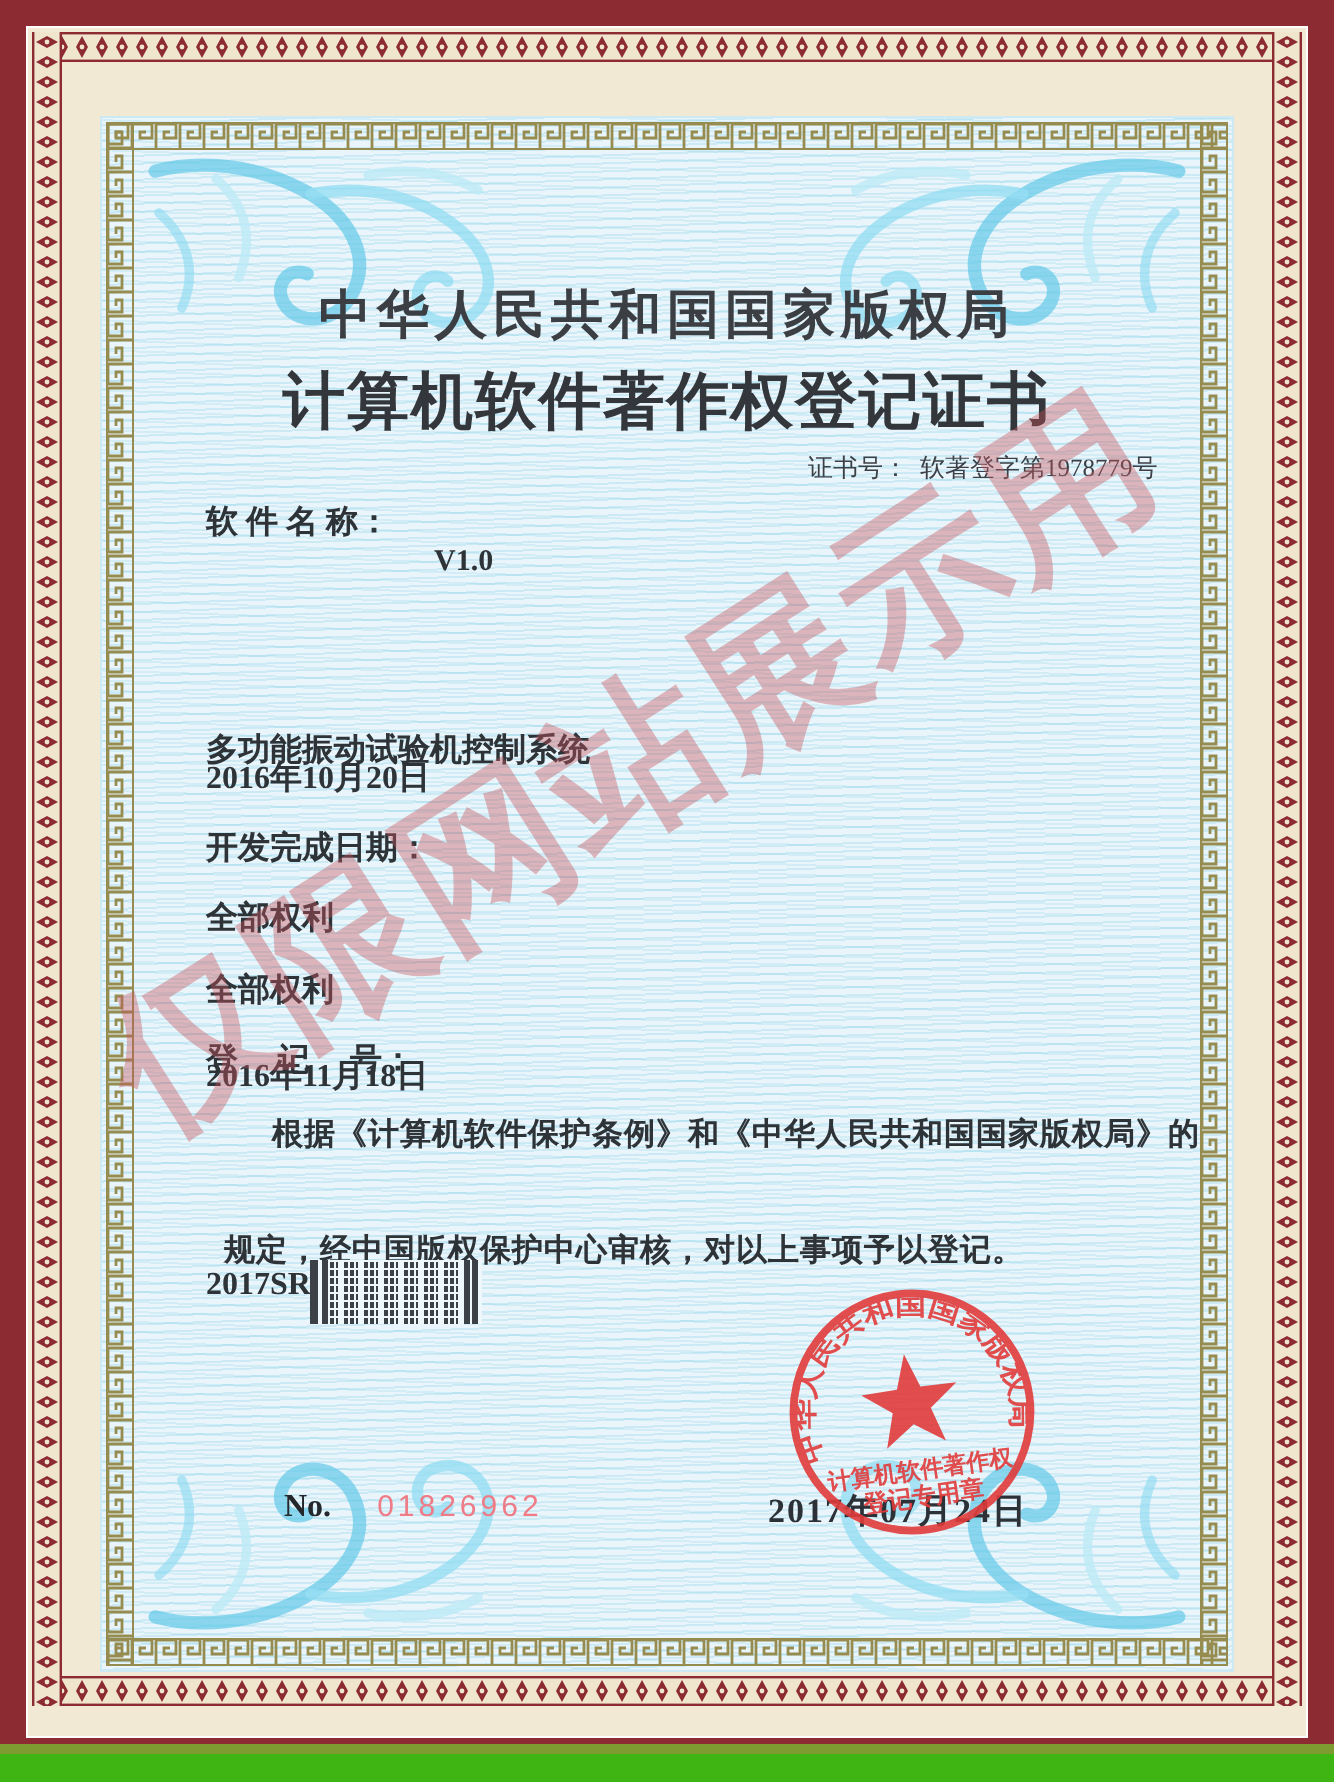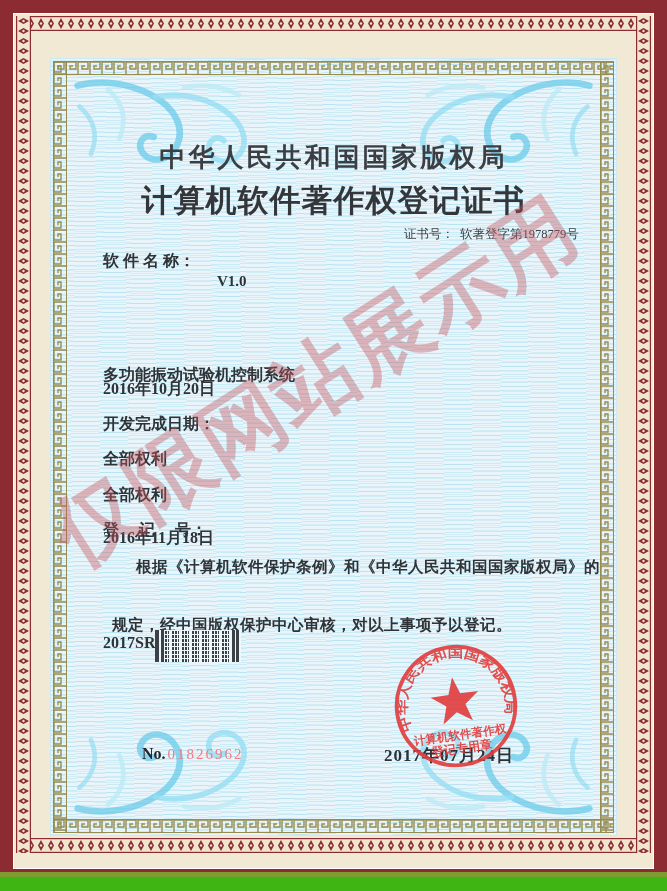"No." .serial .no { margin-right: 2px -> 23px }
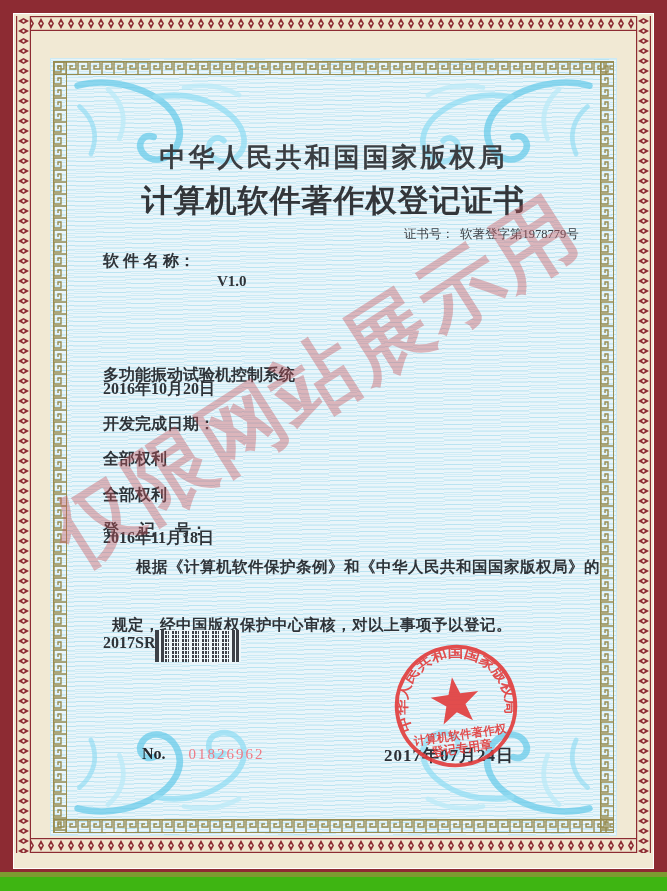"01826962" .serial .num { font-family: Liberation Serif, serif -> Liberation Sans, sans-serif }
